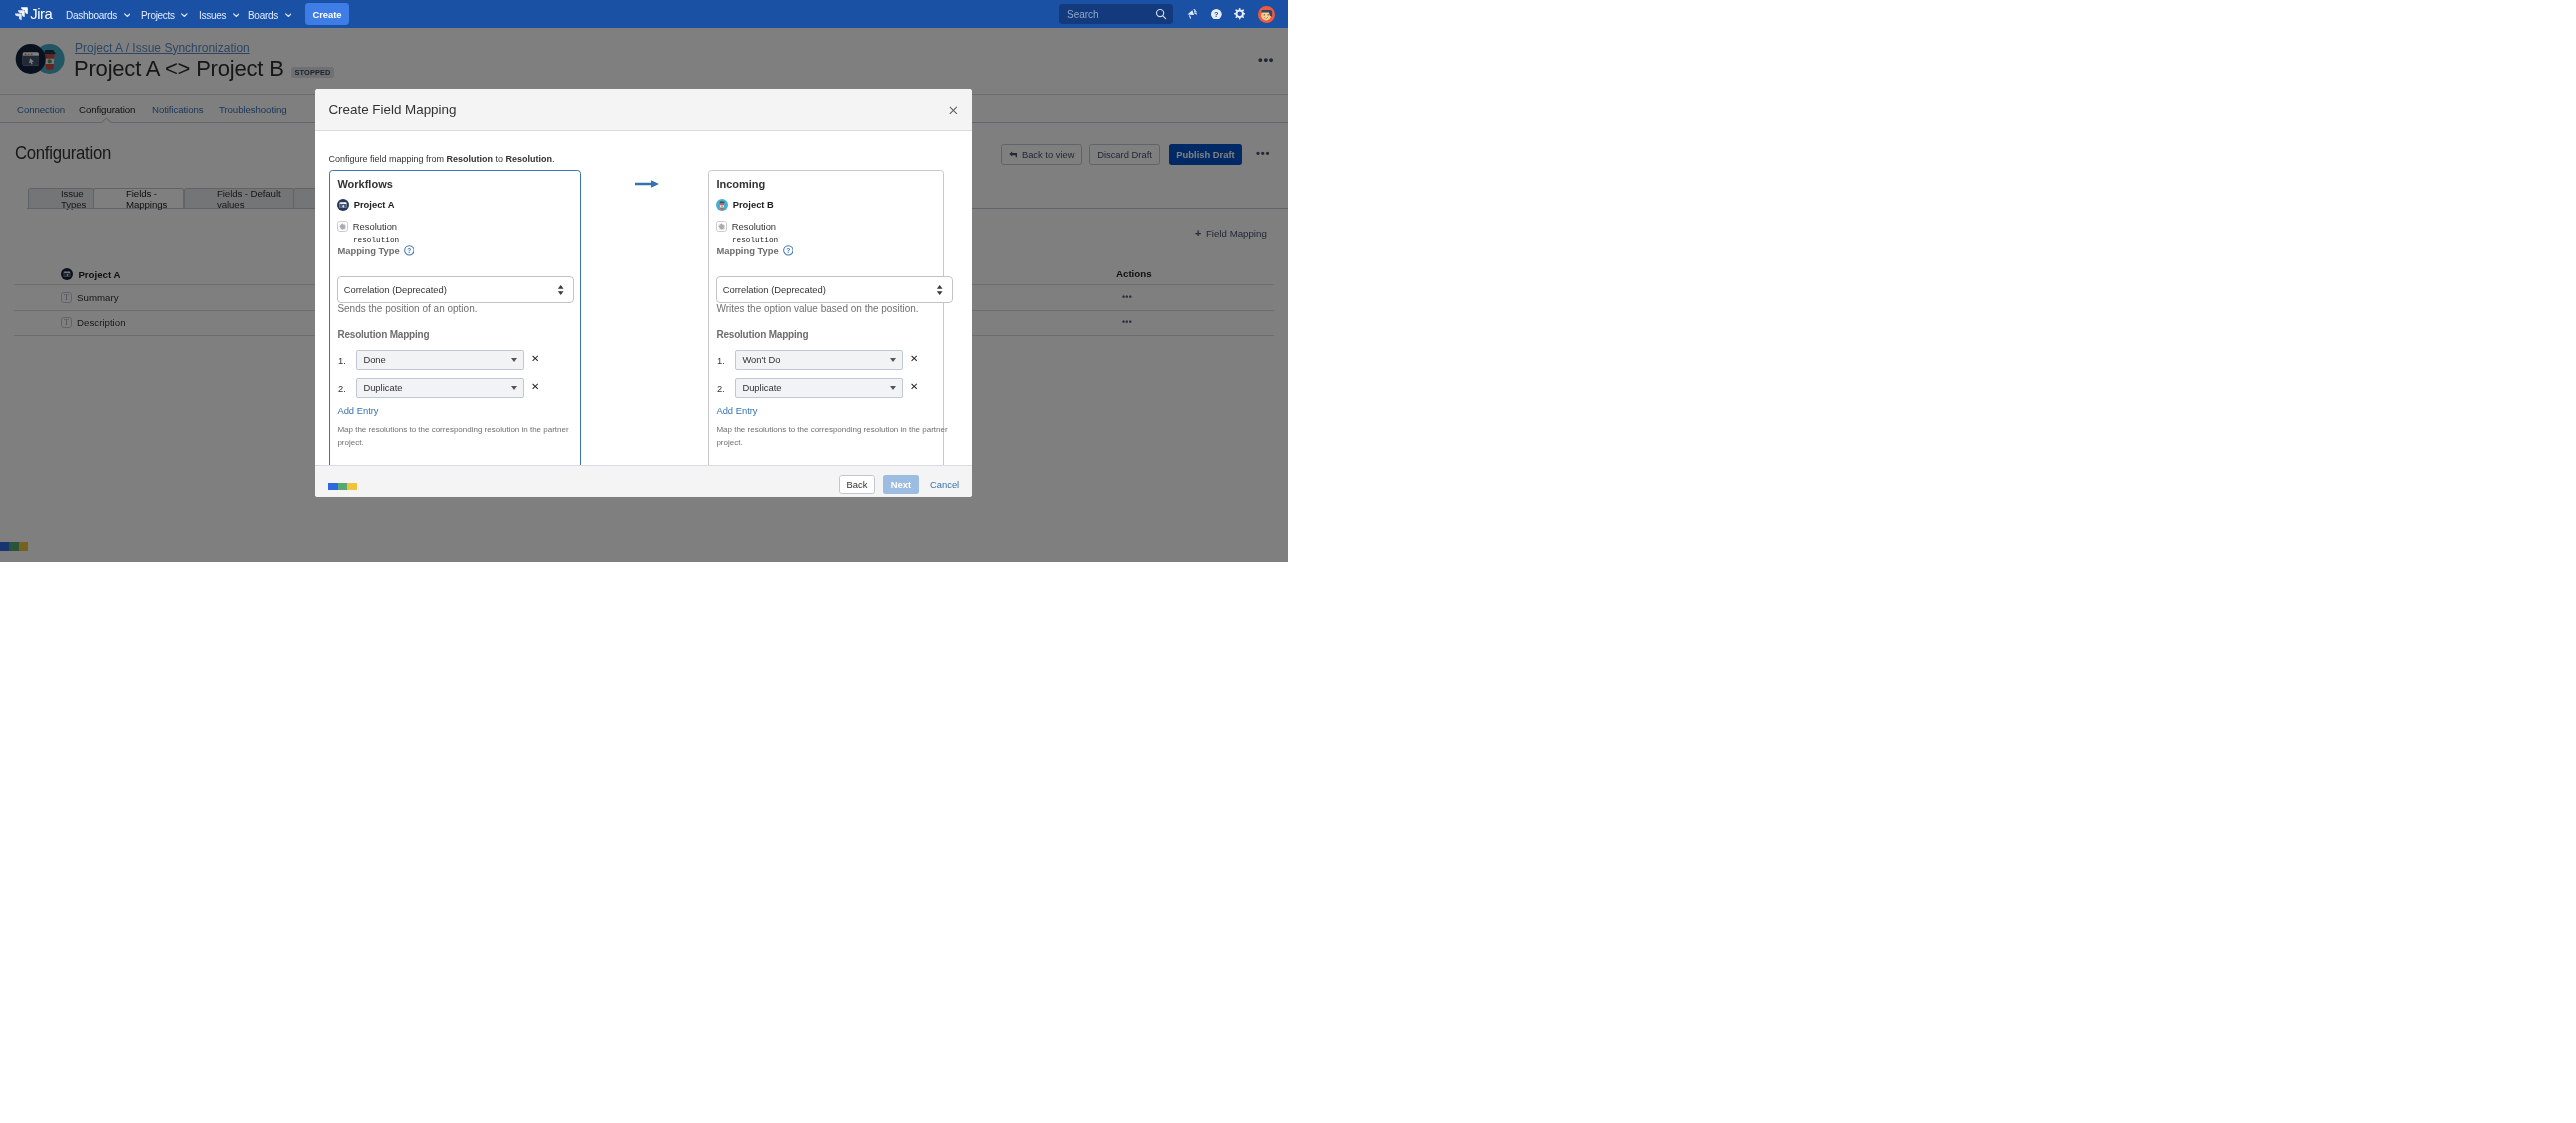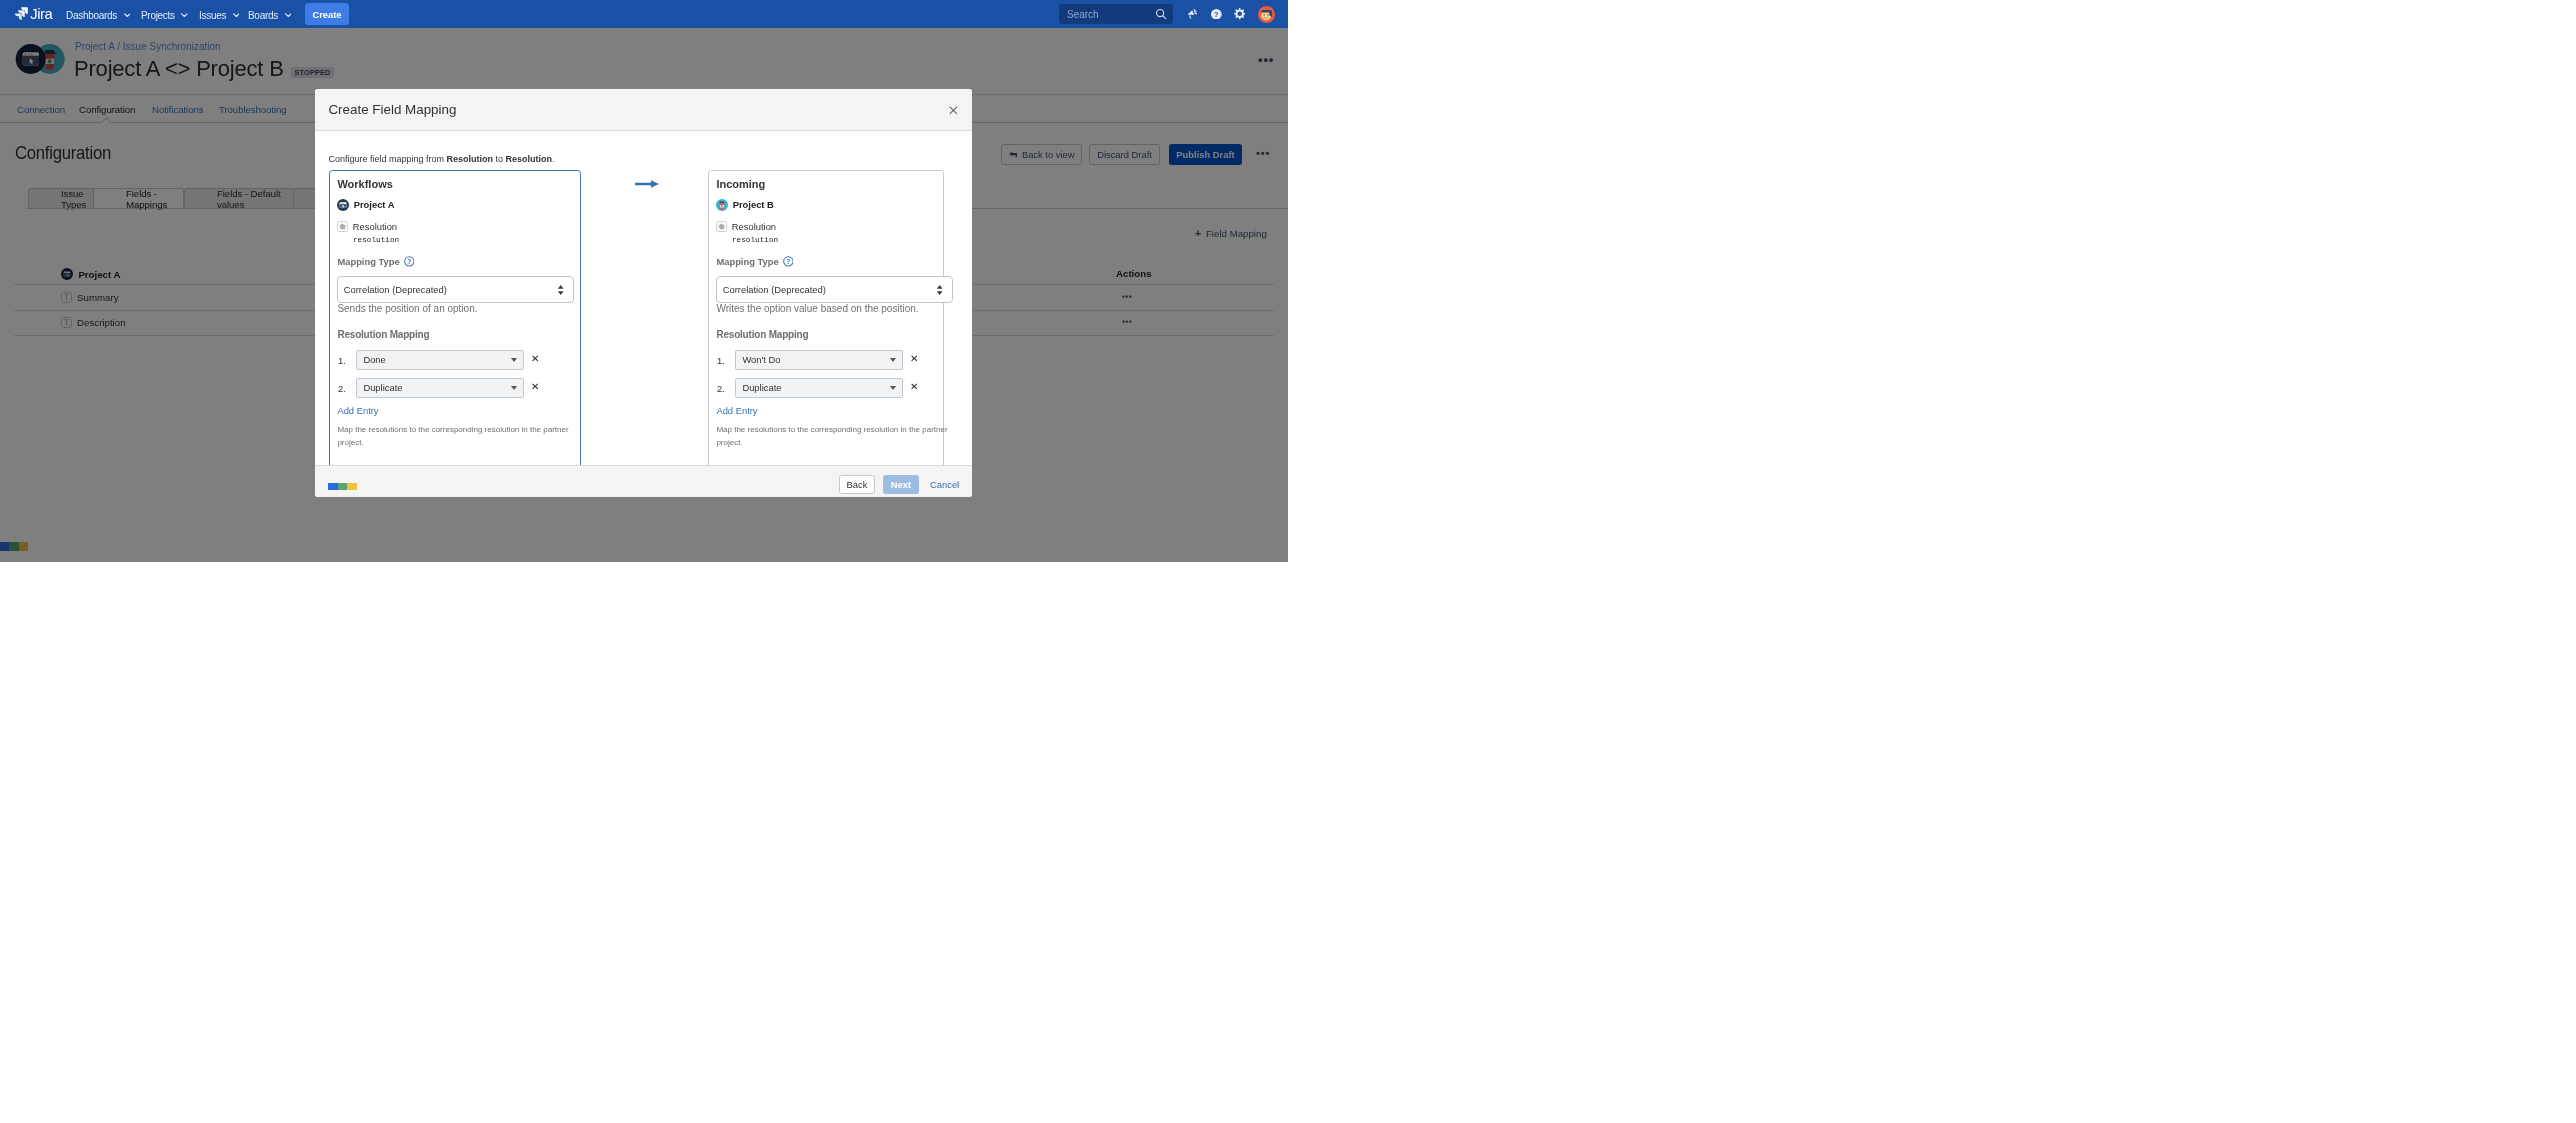"Project A / Issue Synchronization" #crumb { font-size: 10px -> 12px; text-decoration: none -> underline }
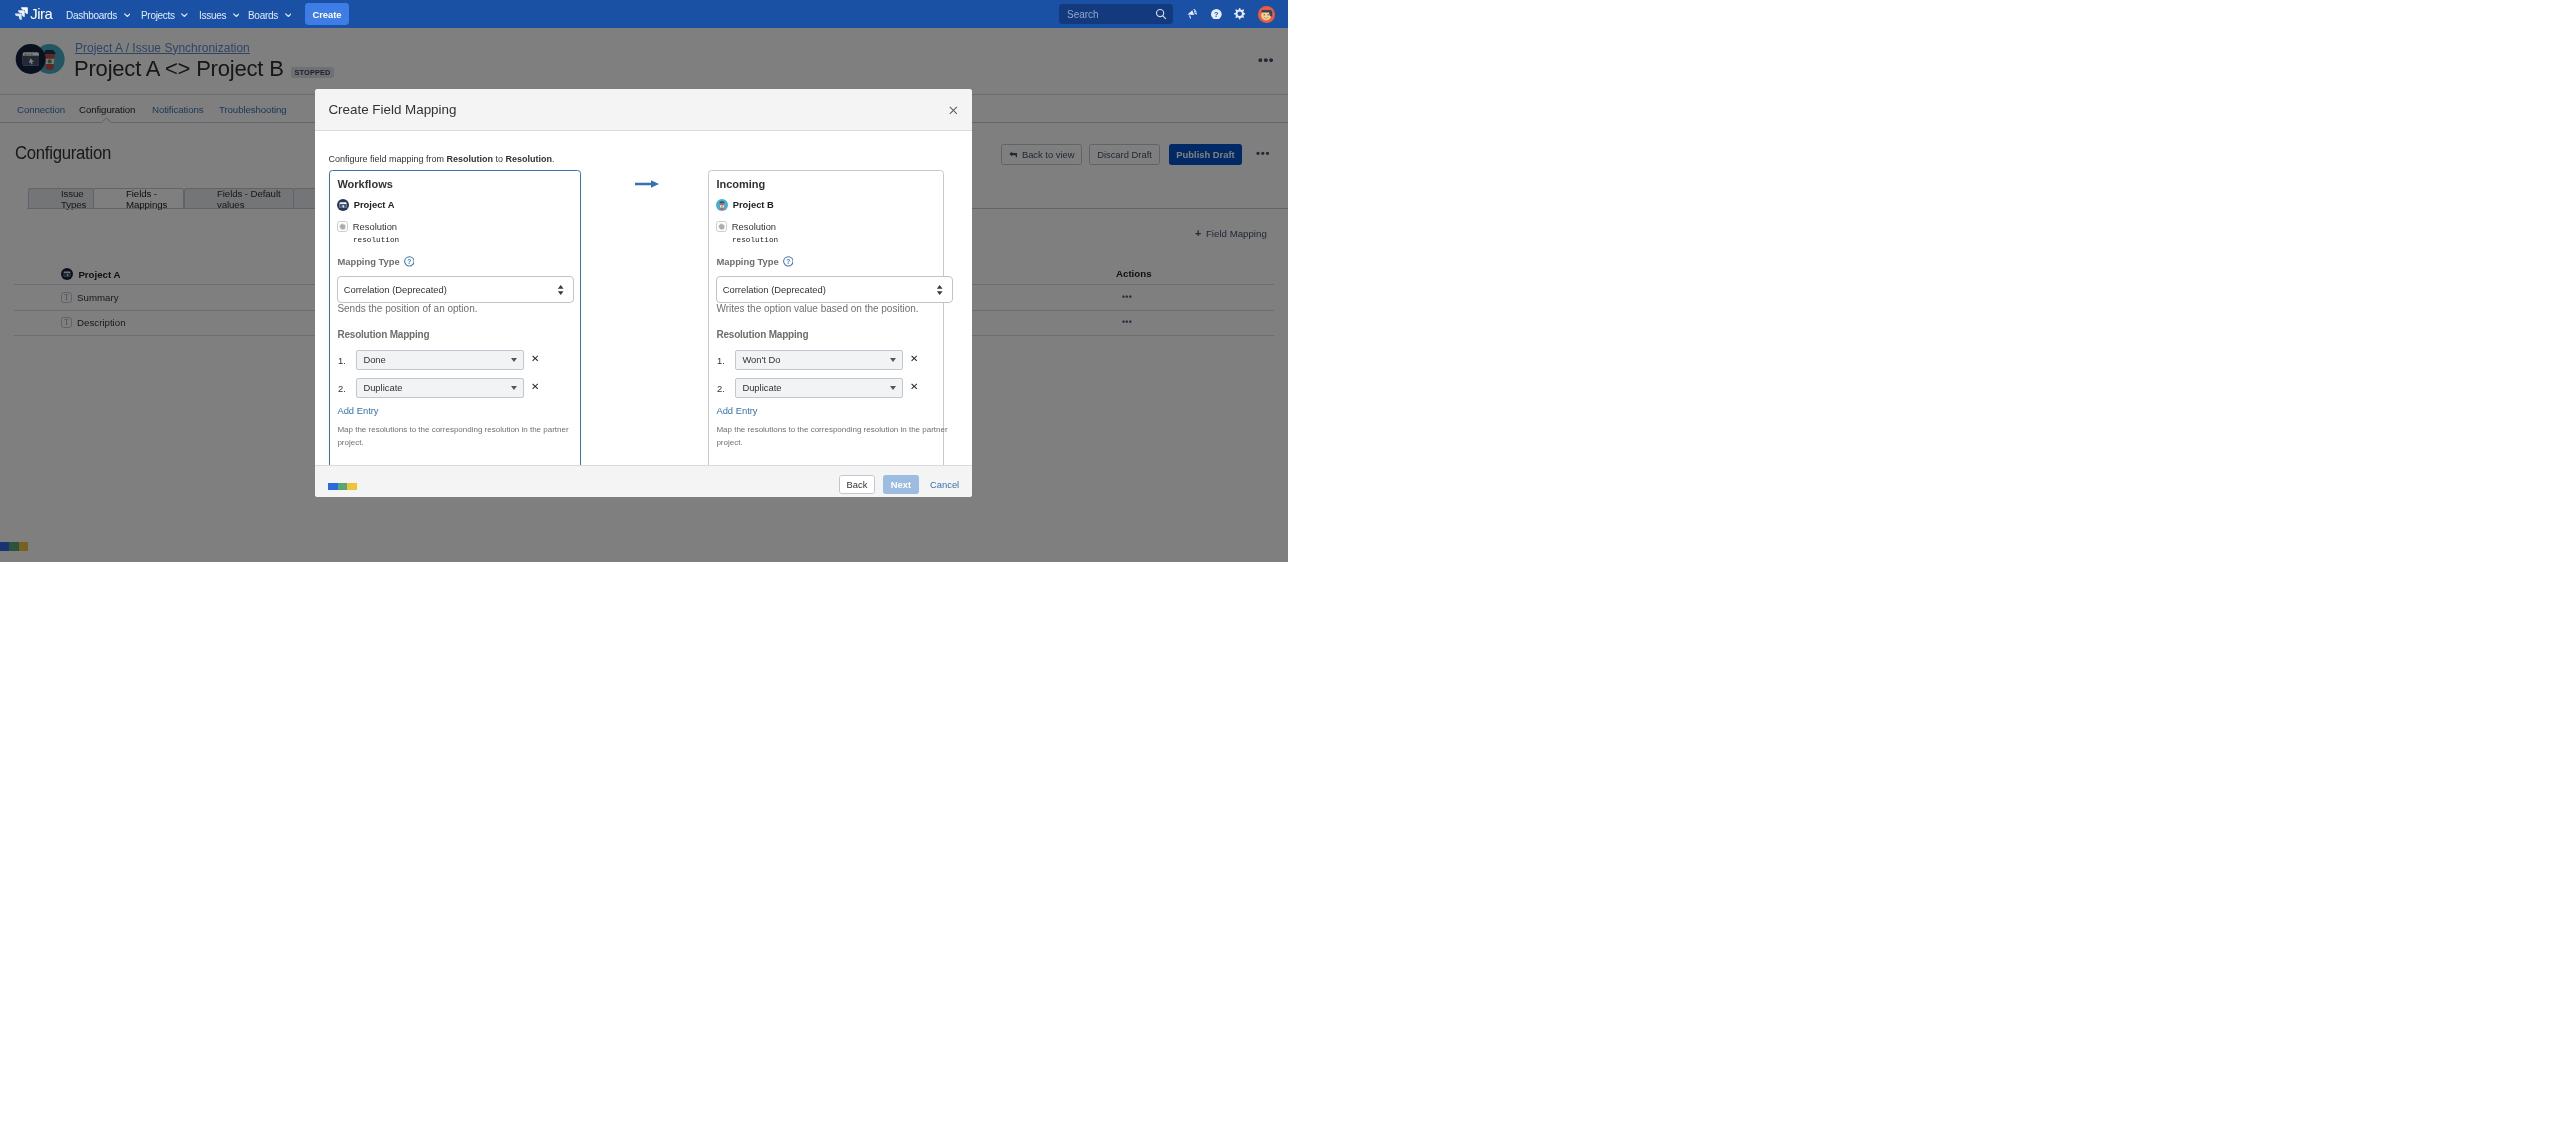"Mapping Type" .mtlabel { top: 85px -> 74px }
